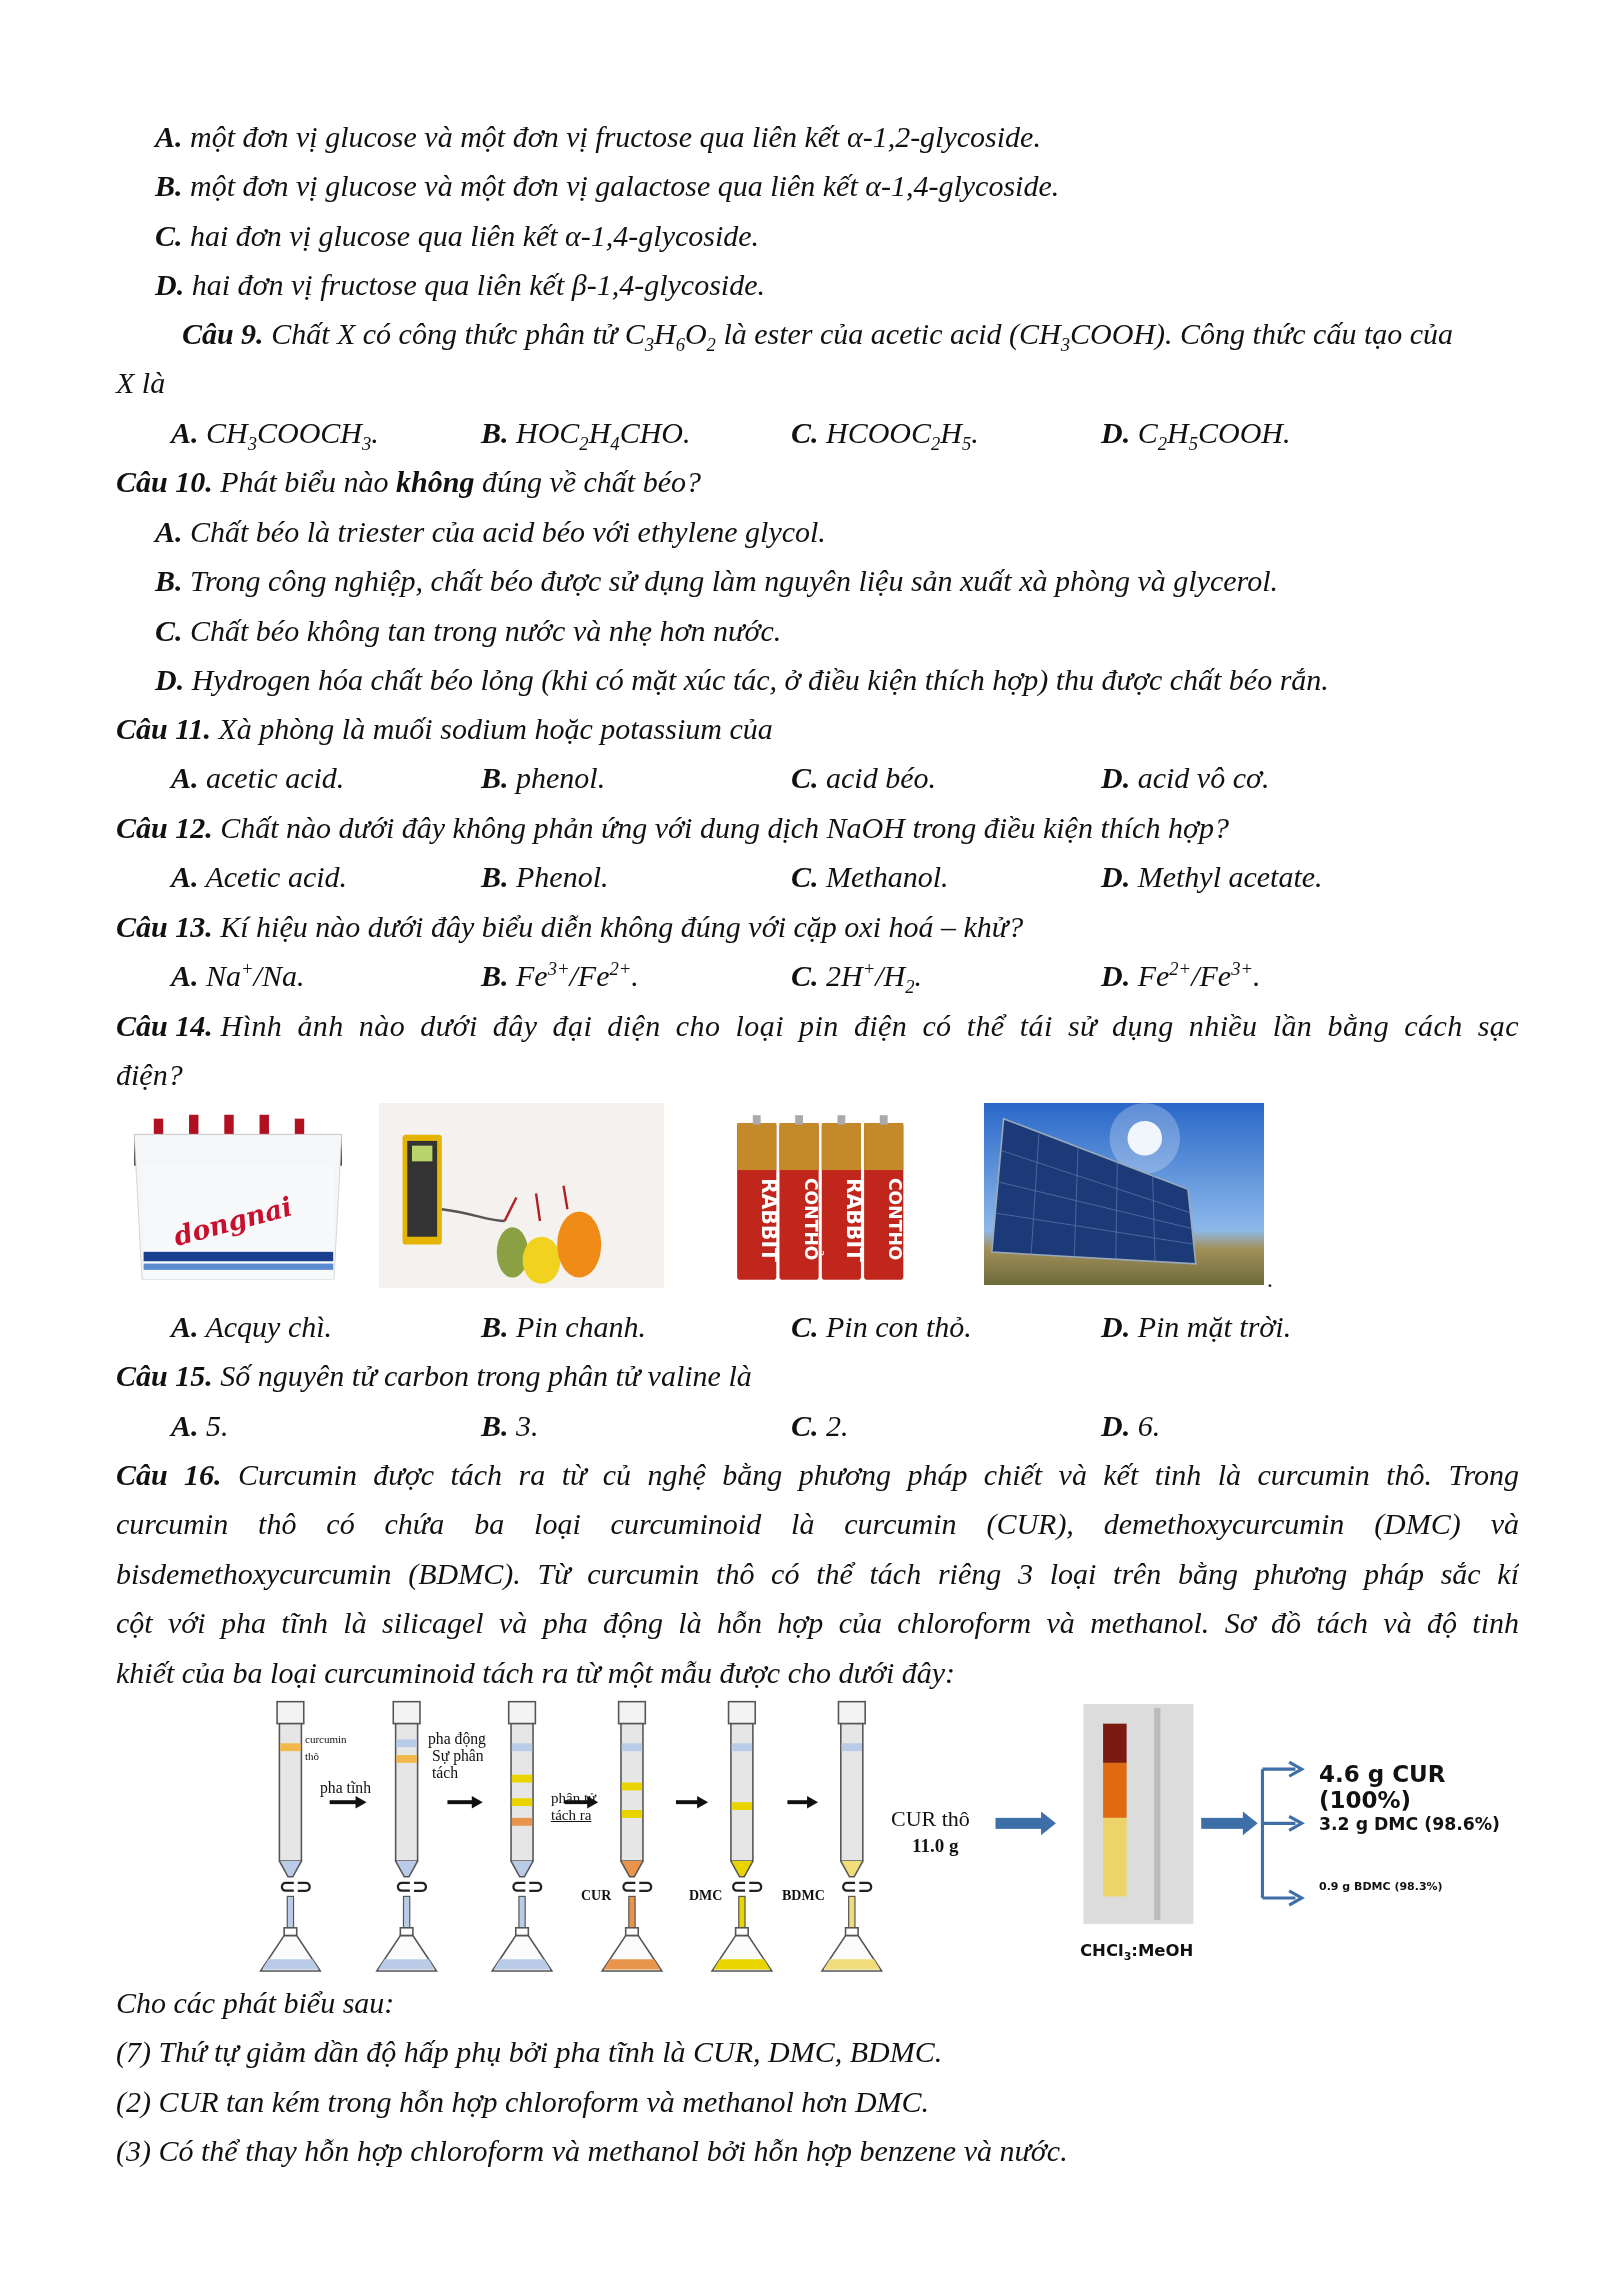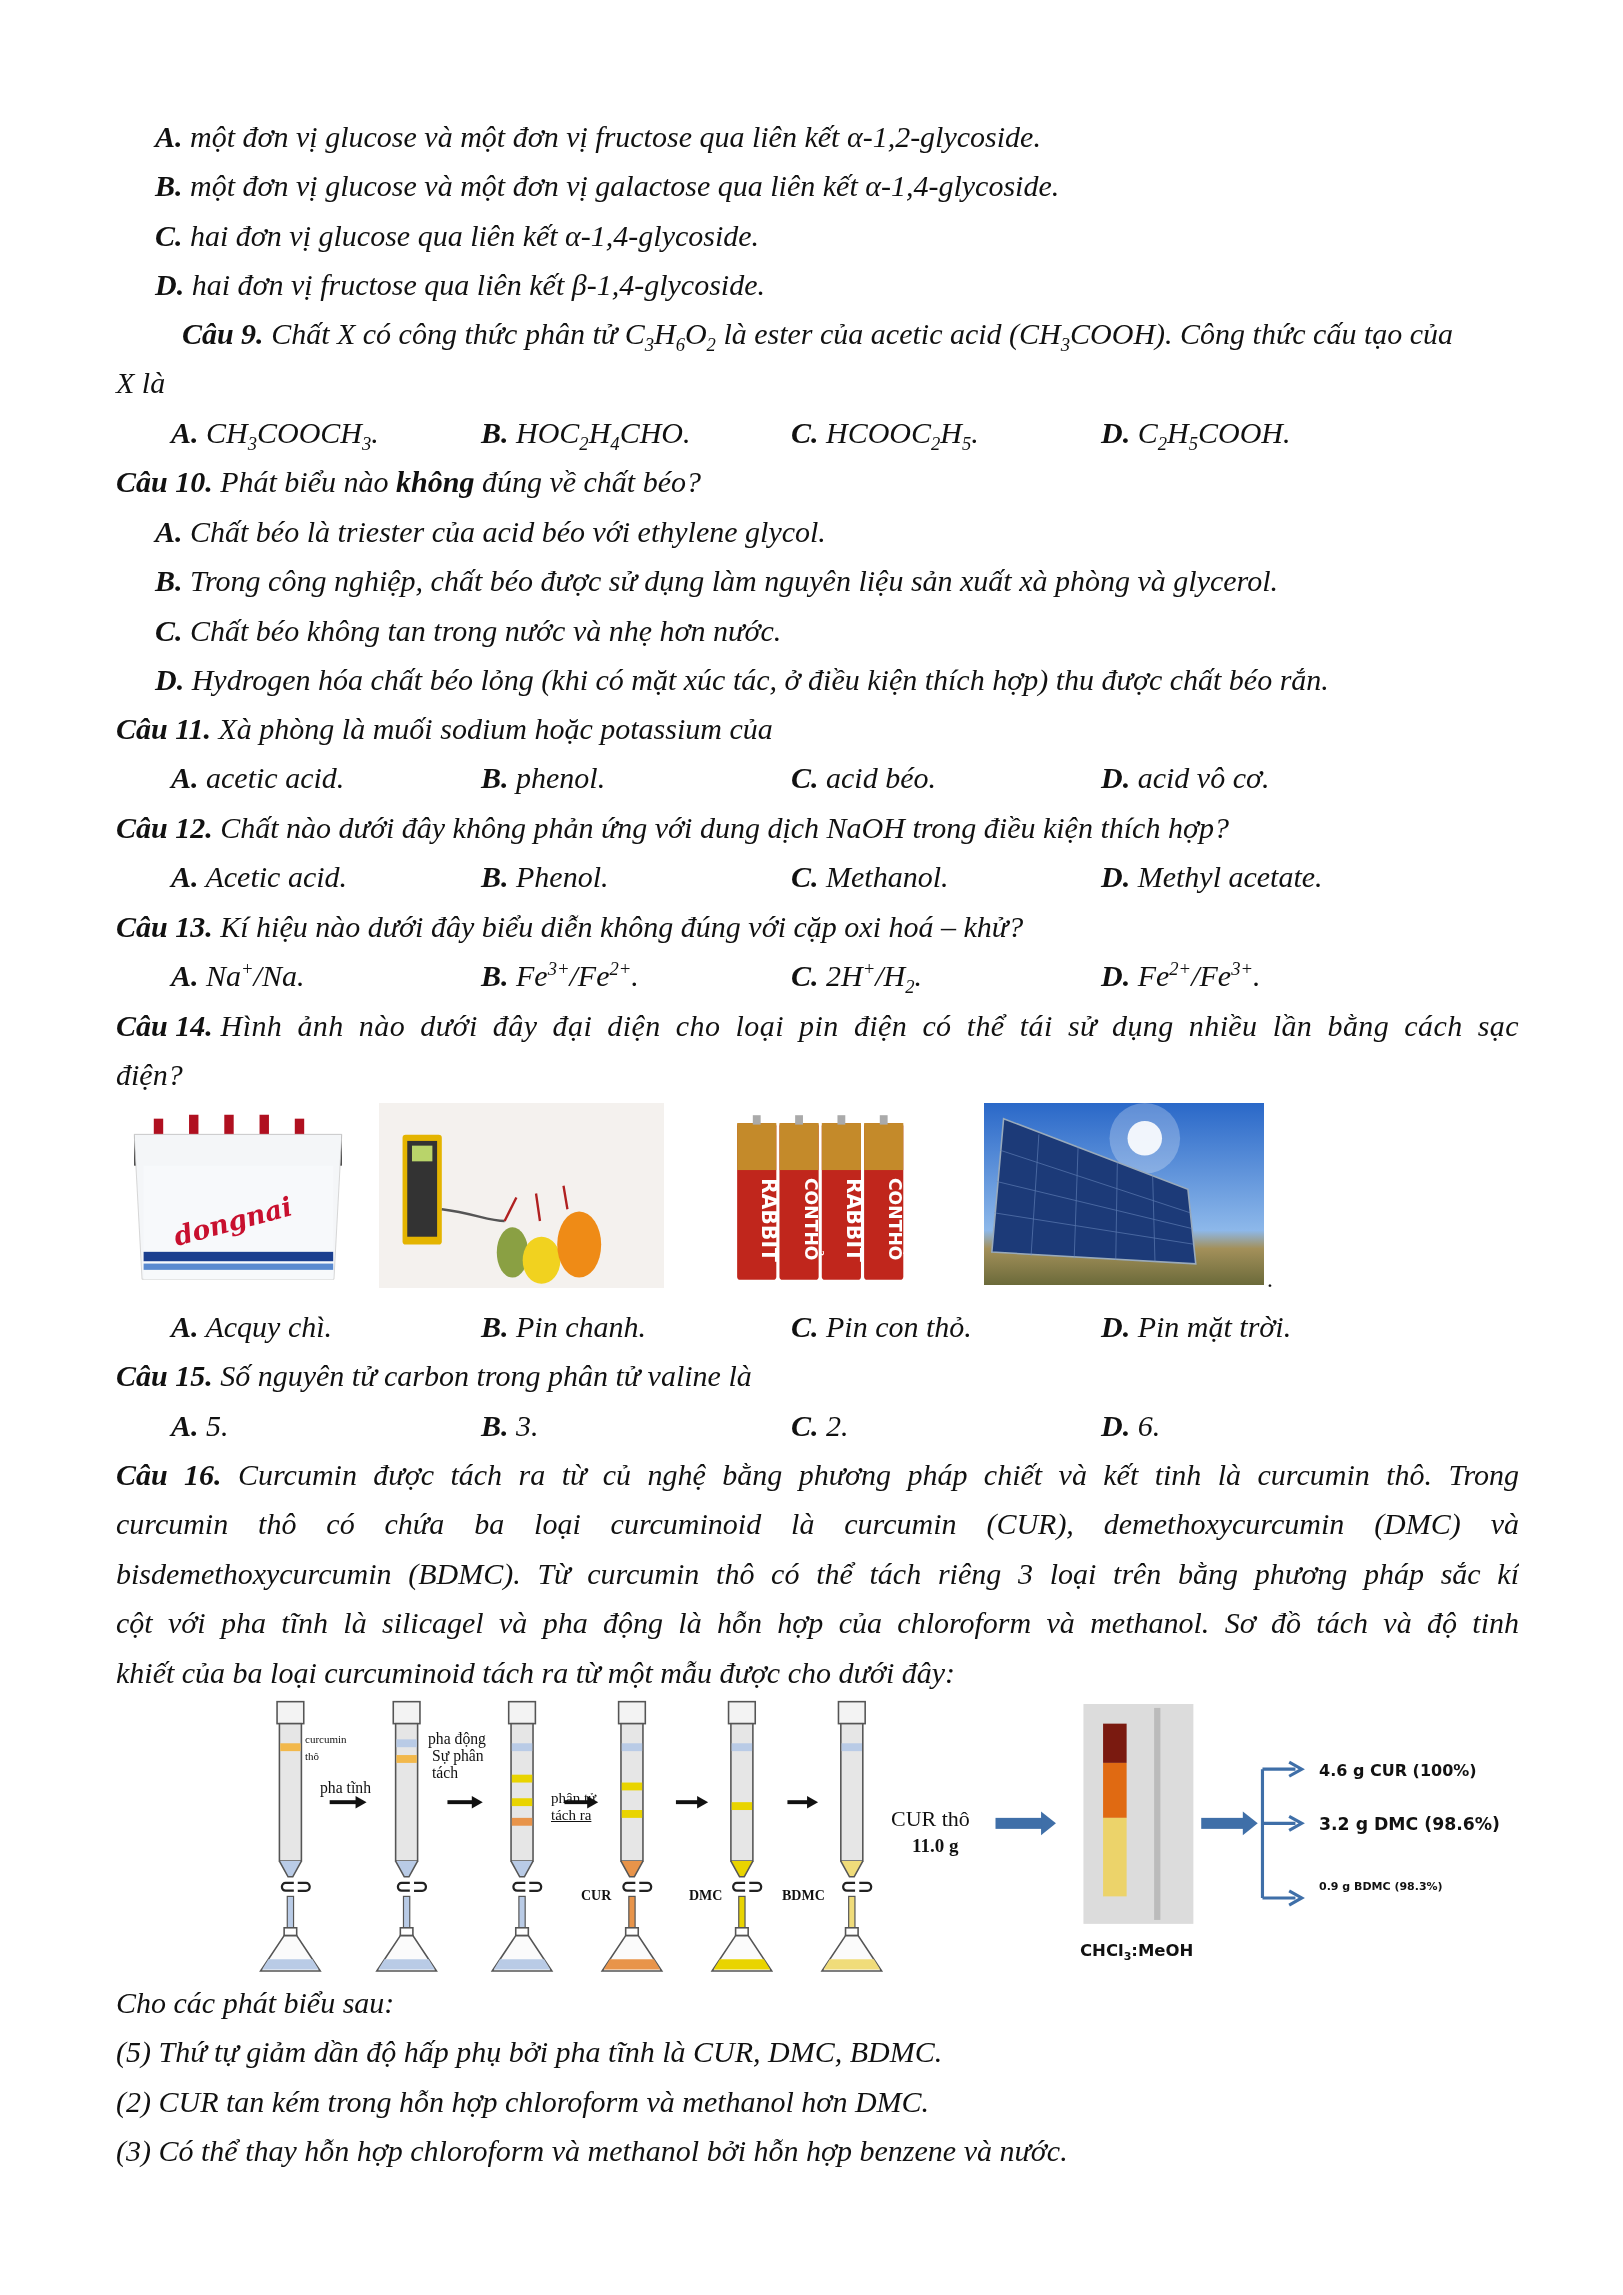"4.6 g CUR (100%)" div.diag-sans { font-size: 16px -> 23px }
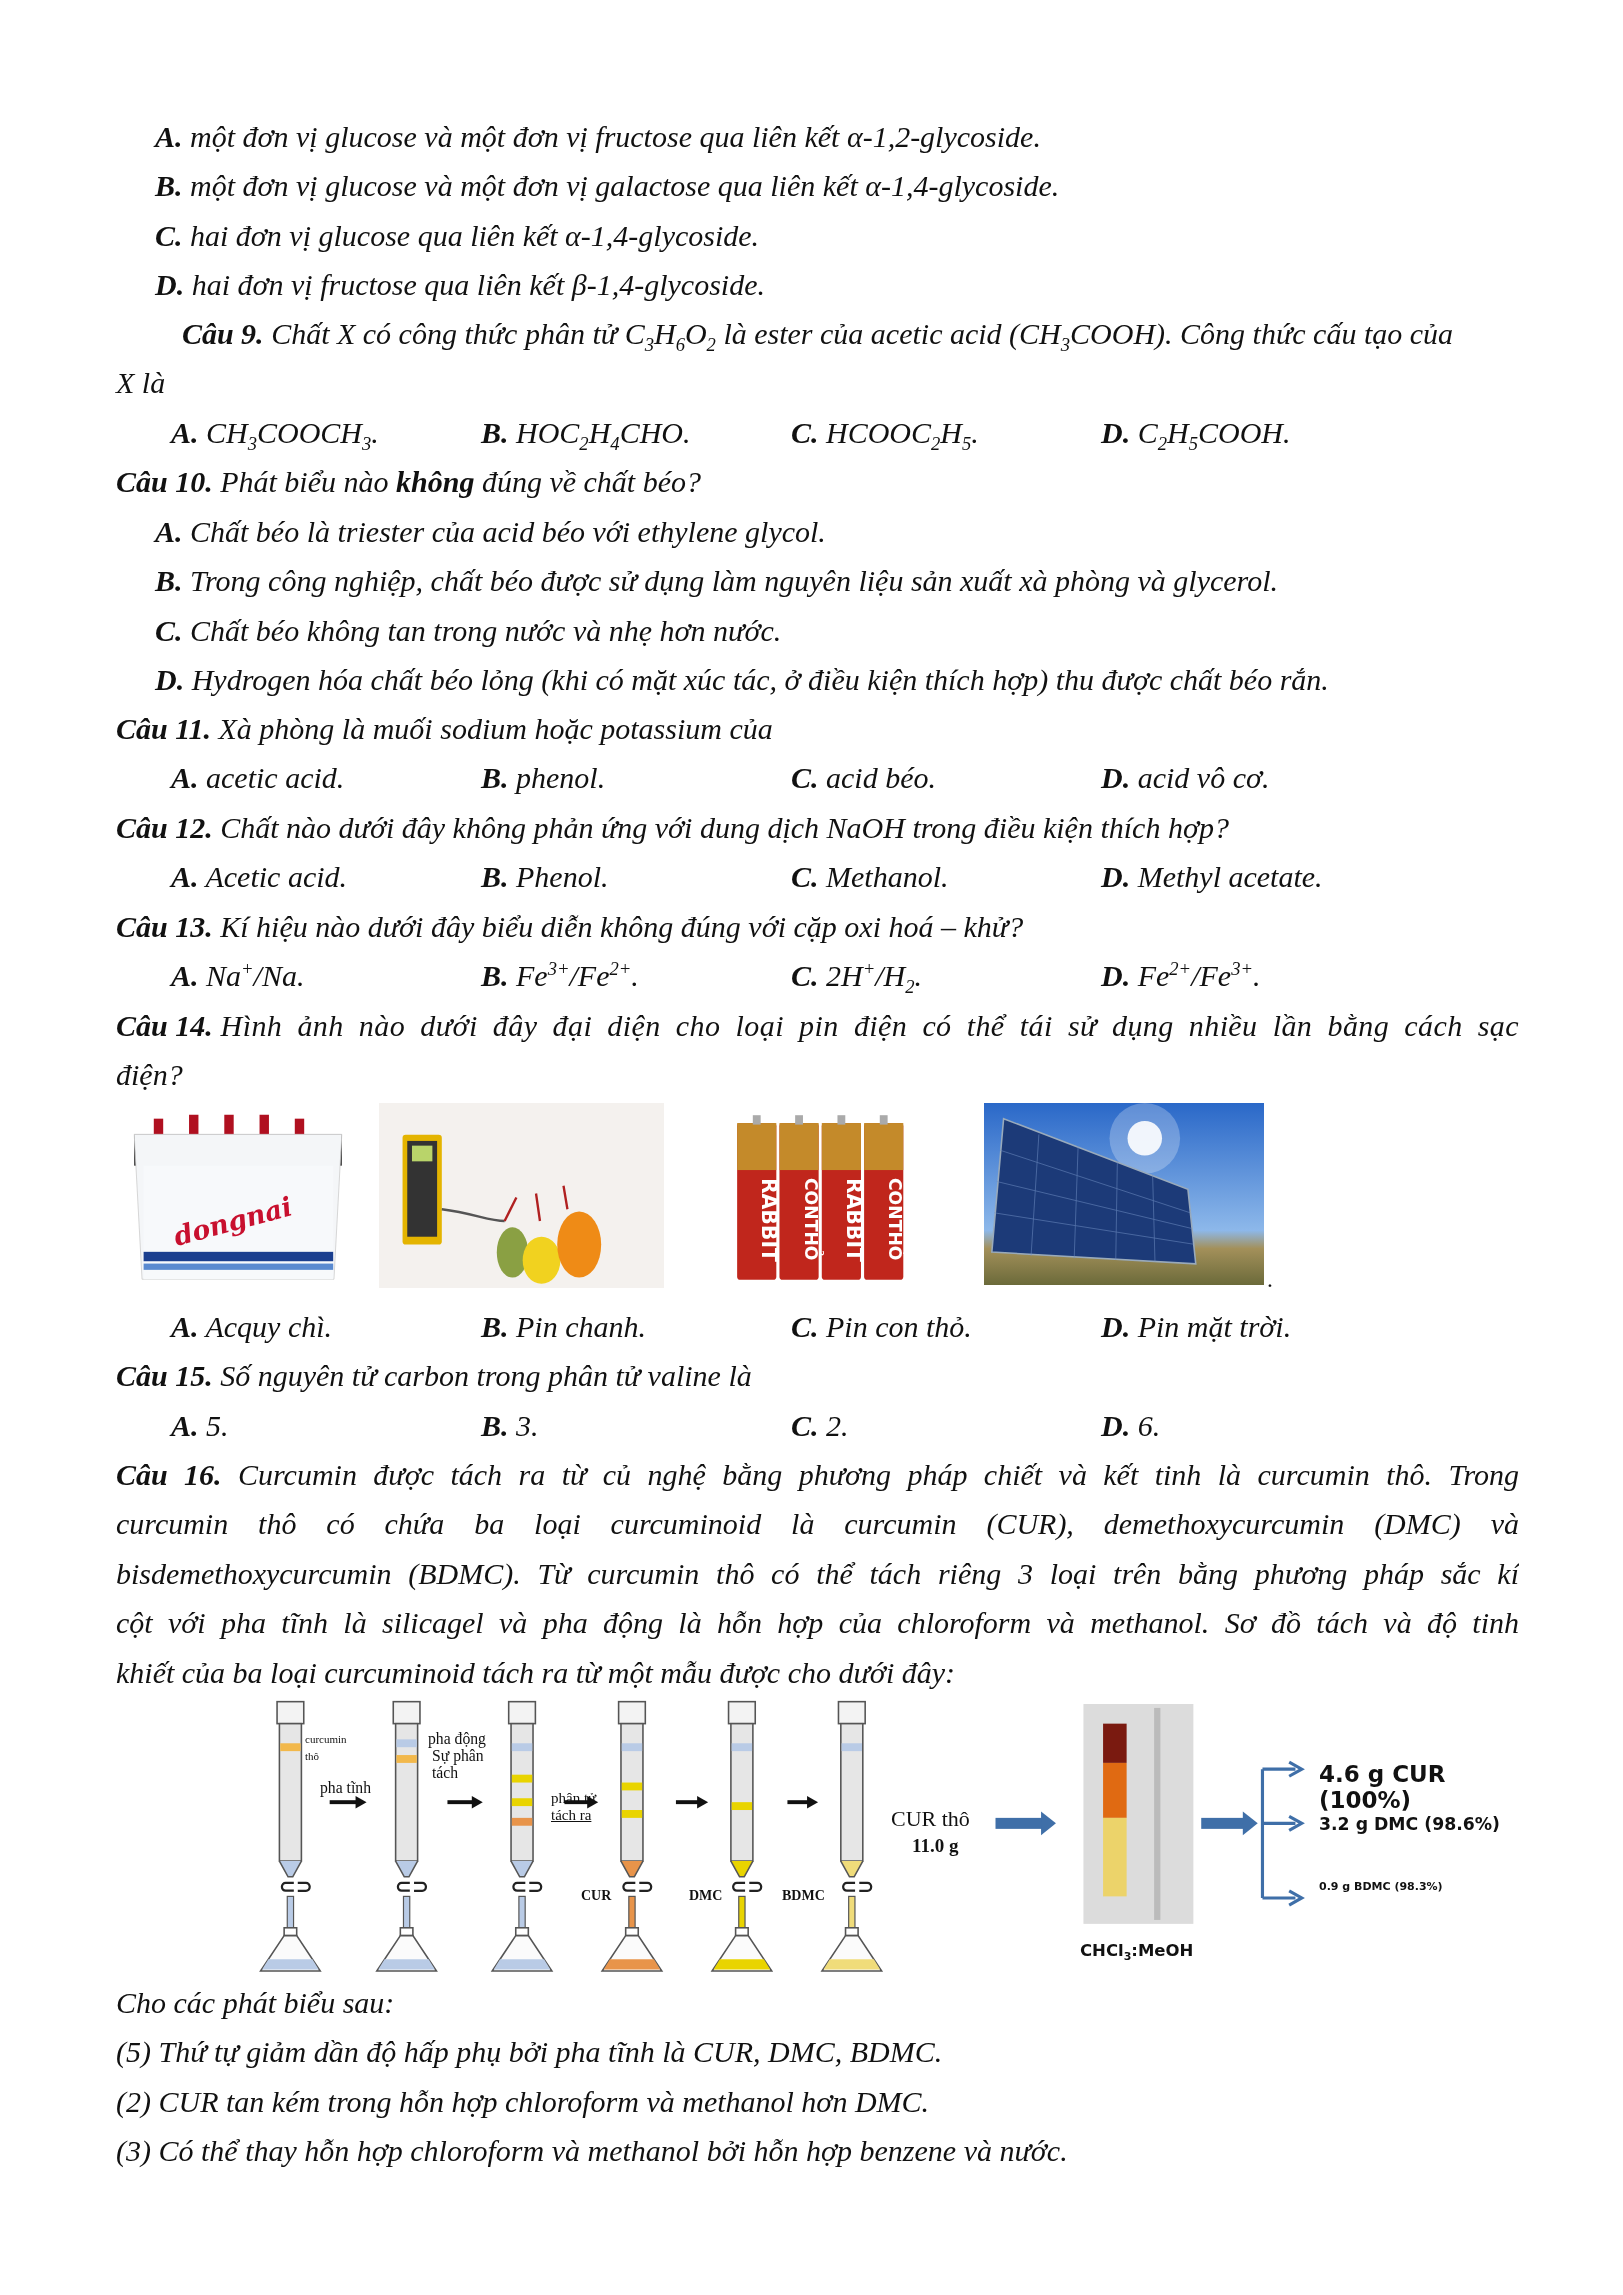"(5) Thứ tự giảm dần" div.ln { text: 5 -> 7 }
